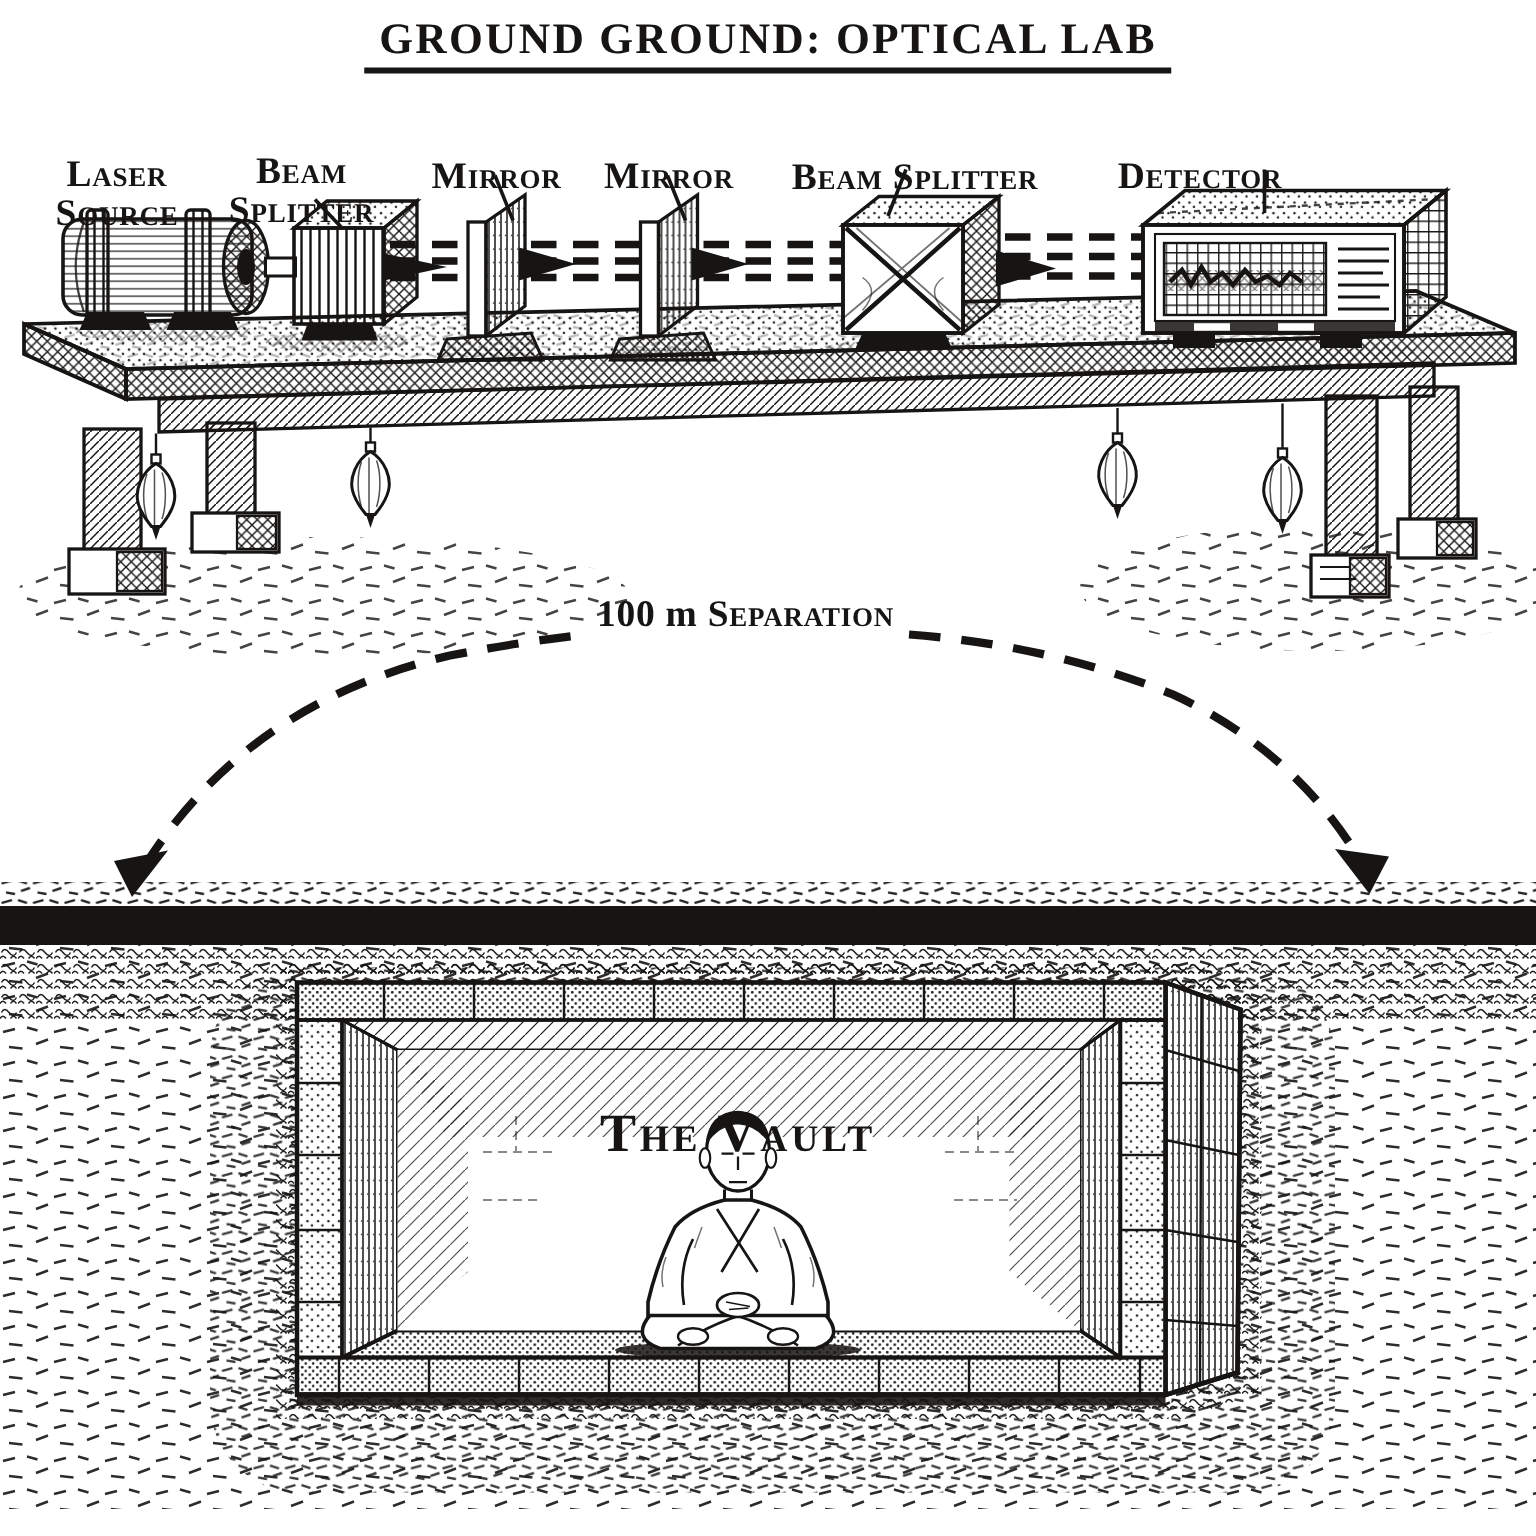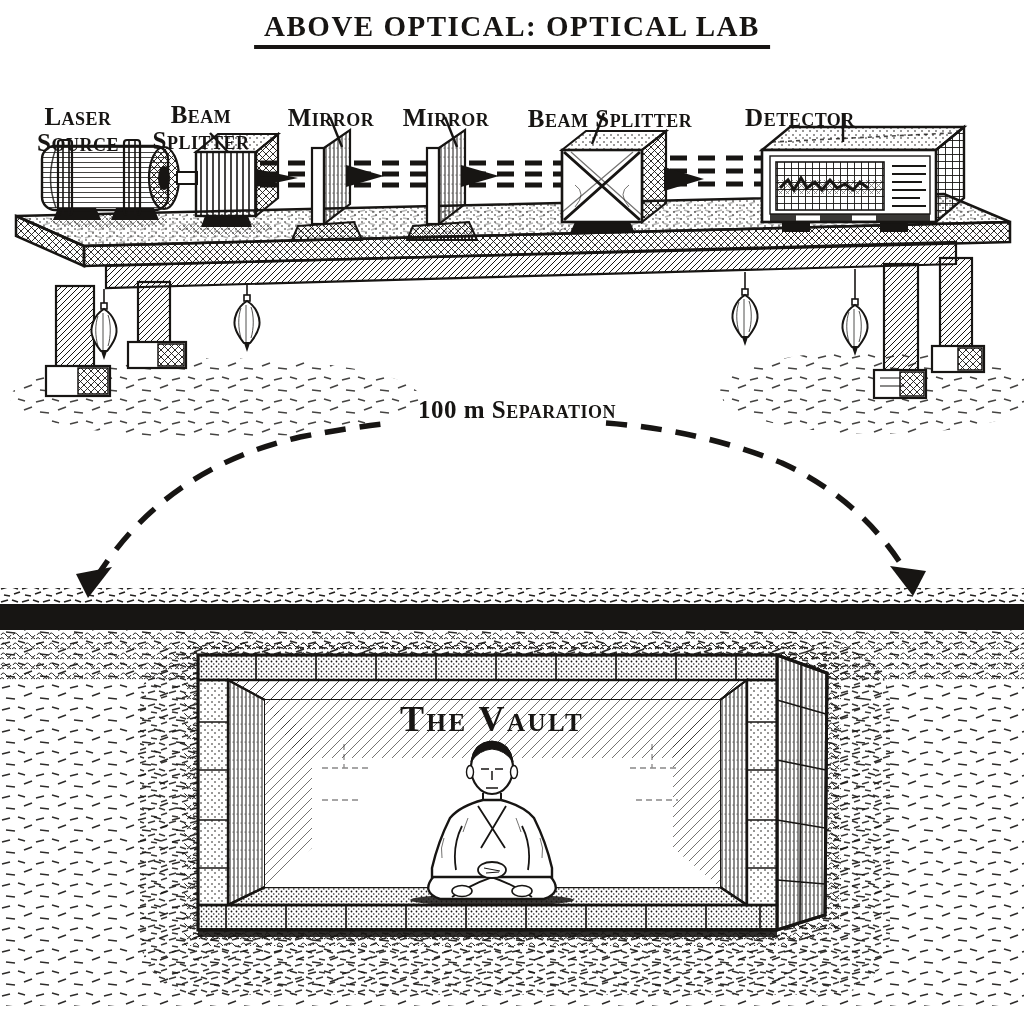"ABOVE OPTICAL: OPTICAL LAB" div.title { text: ABOVE OPTICAL -> GROUND GROUND }
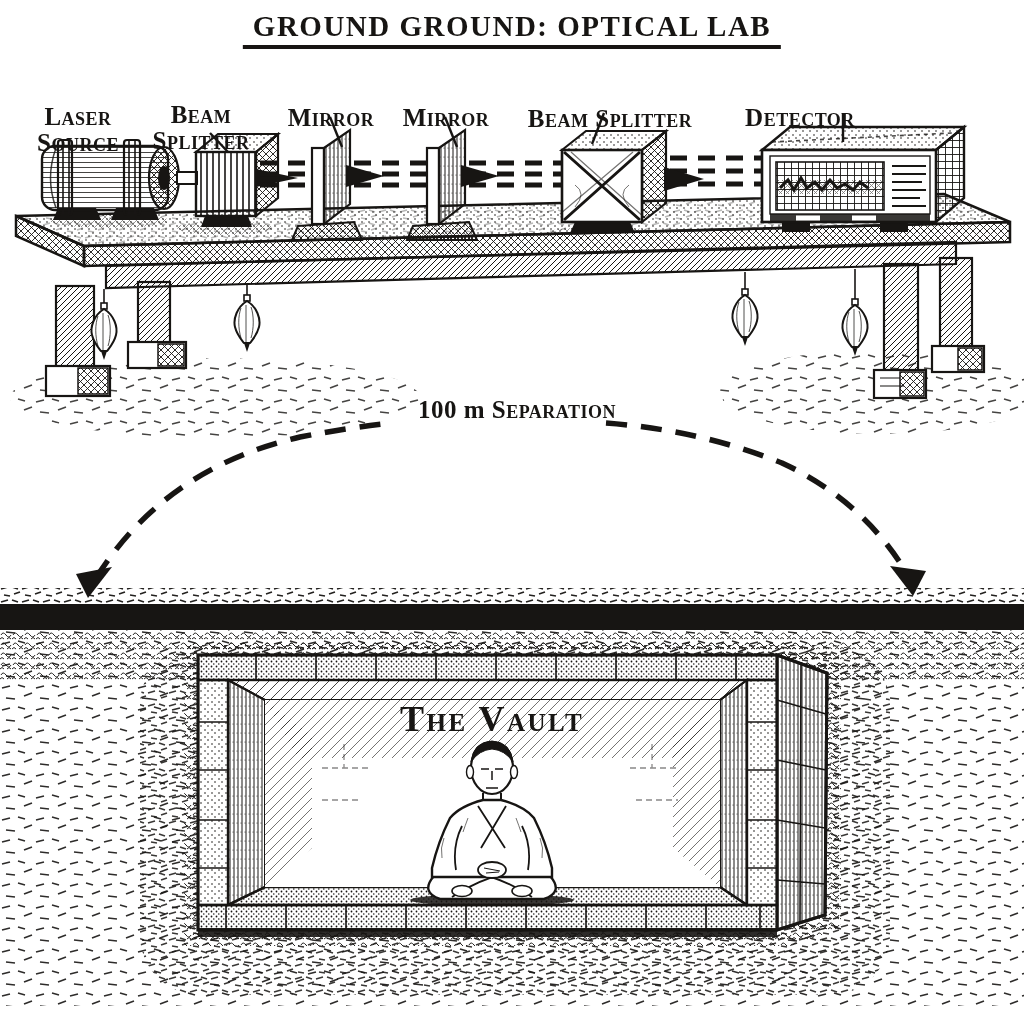"100 m Separation" .sep-label { margin-left: 20px -> none }
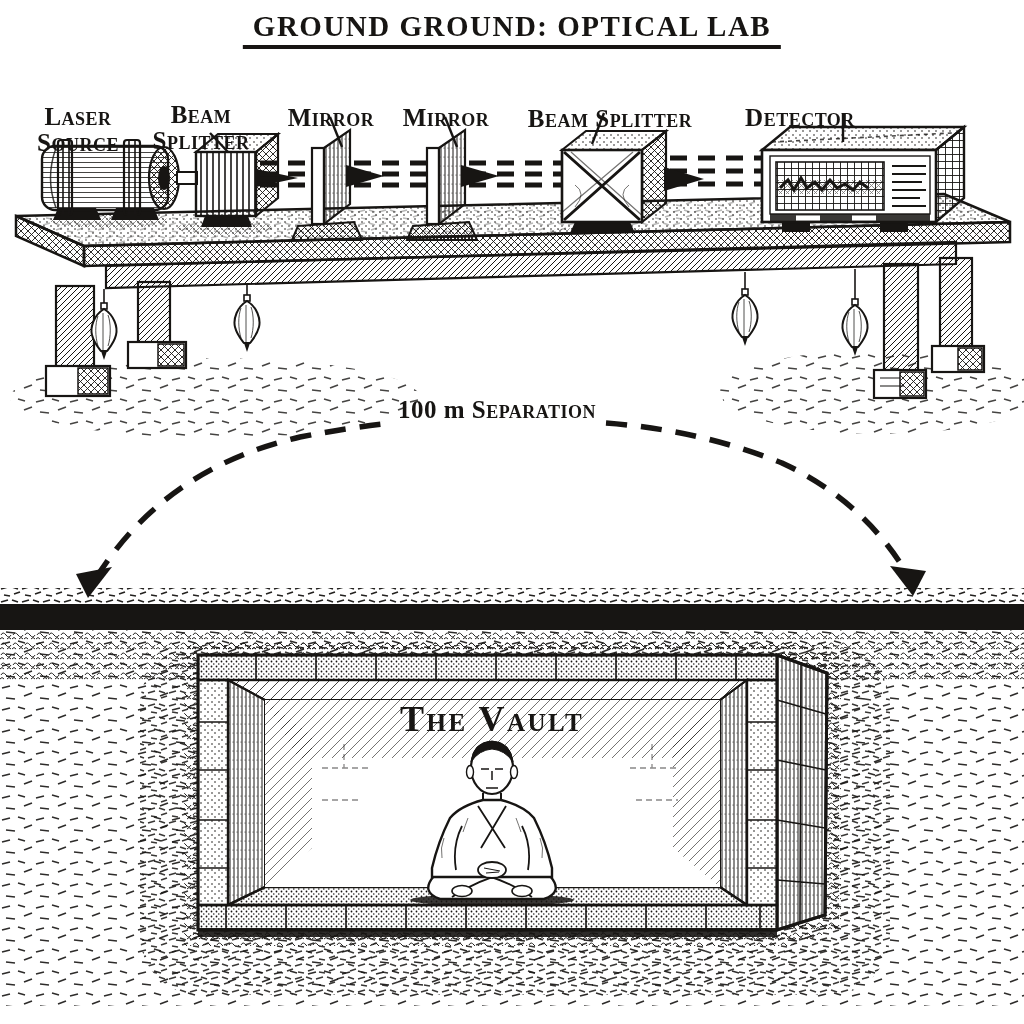"The Vault" .vault-label { top: 698px -> 734px }
